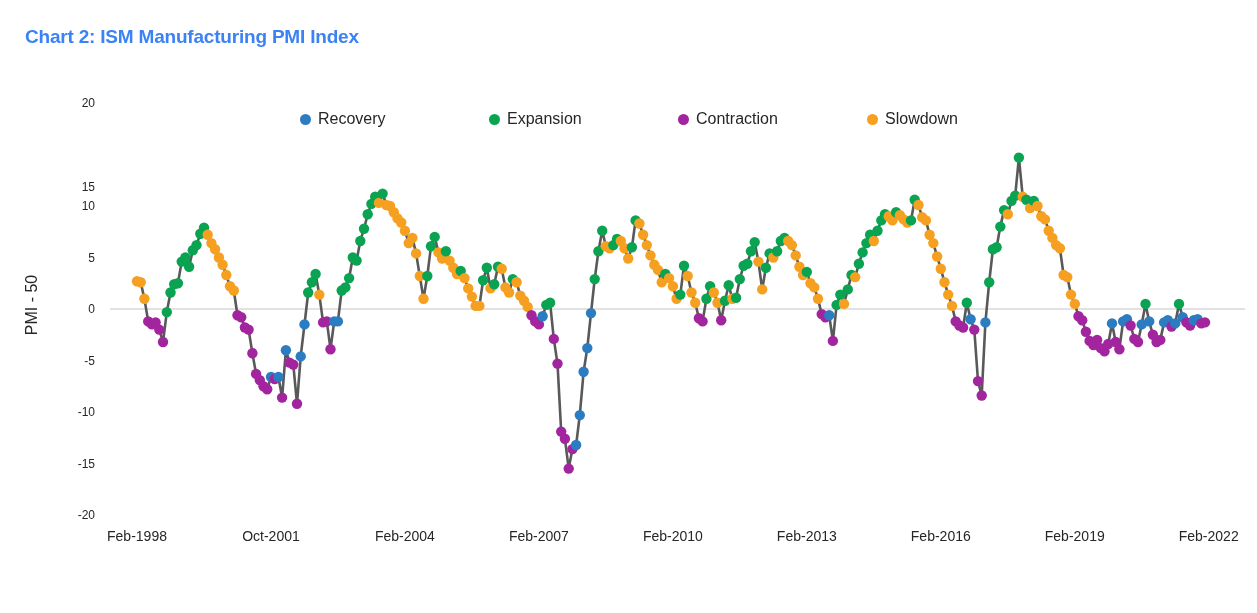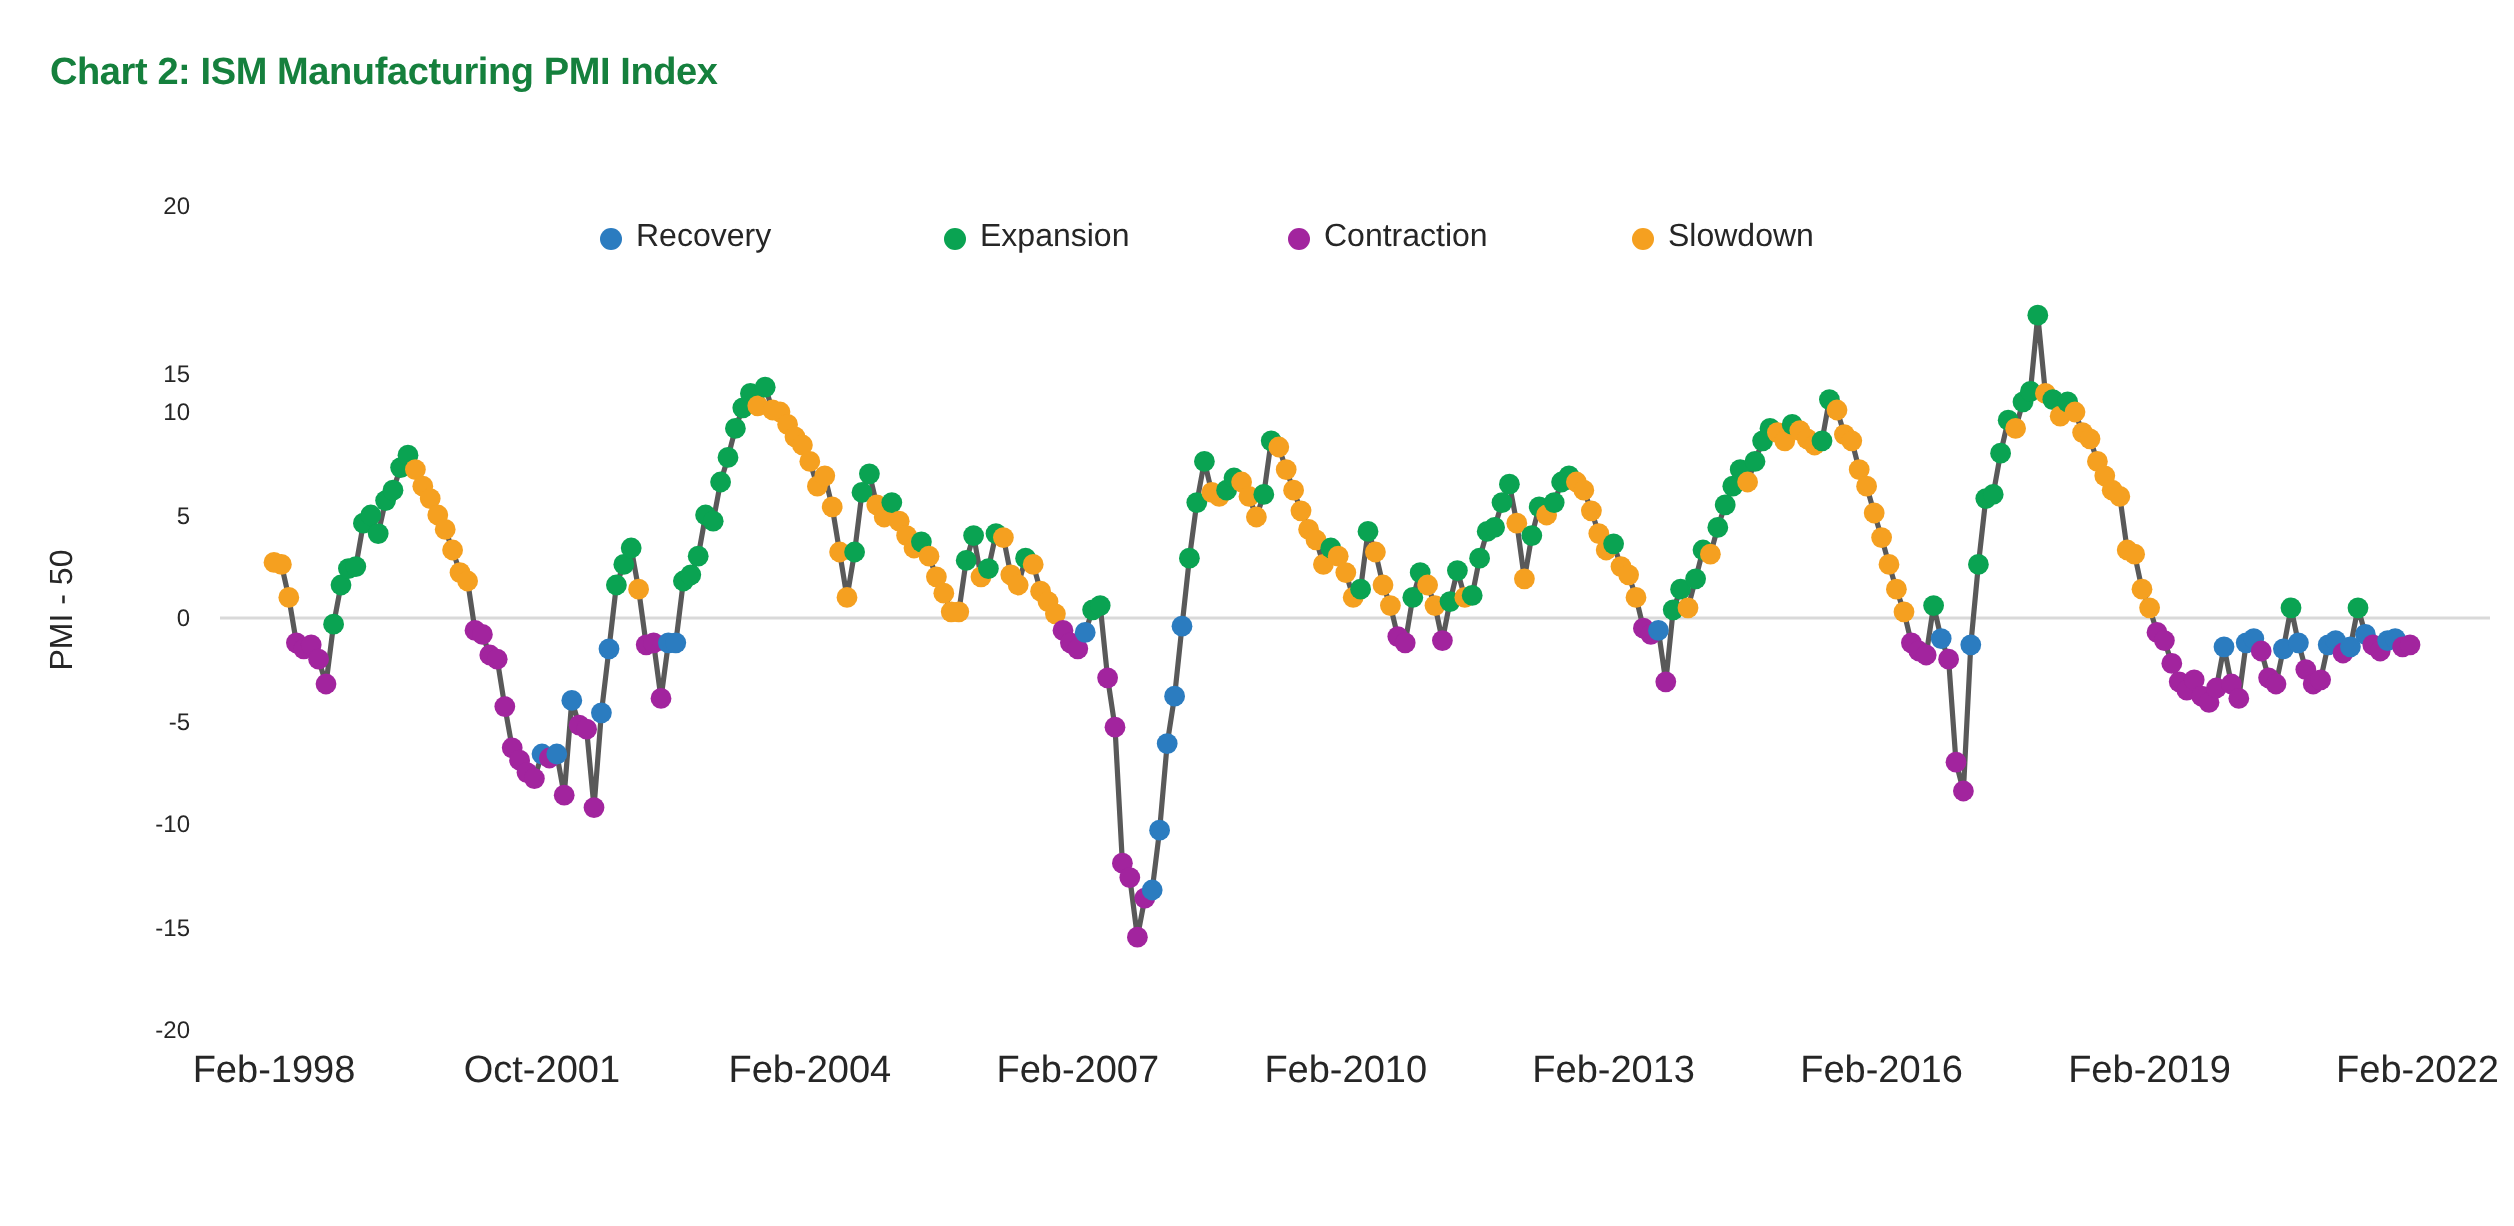"Chart 2: ISM Manufacturing PMI" #chart-title { color: #15803d -> #3b82f6 }
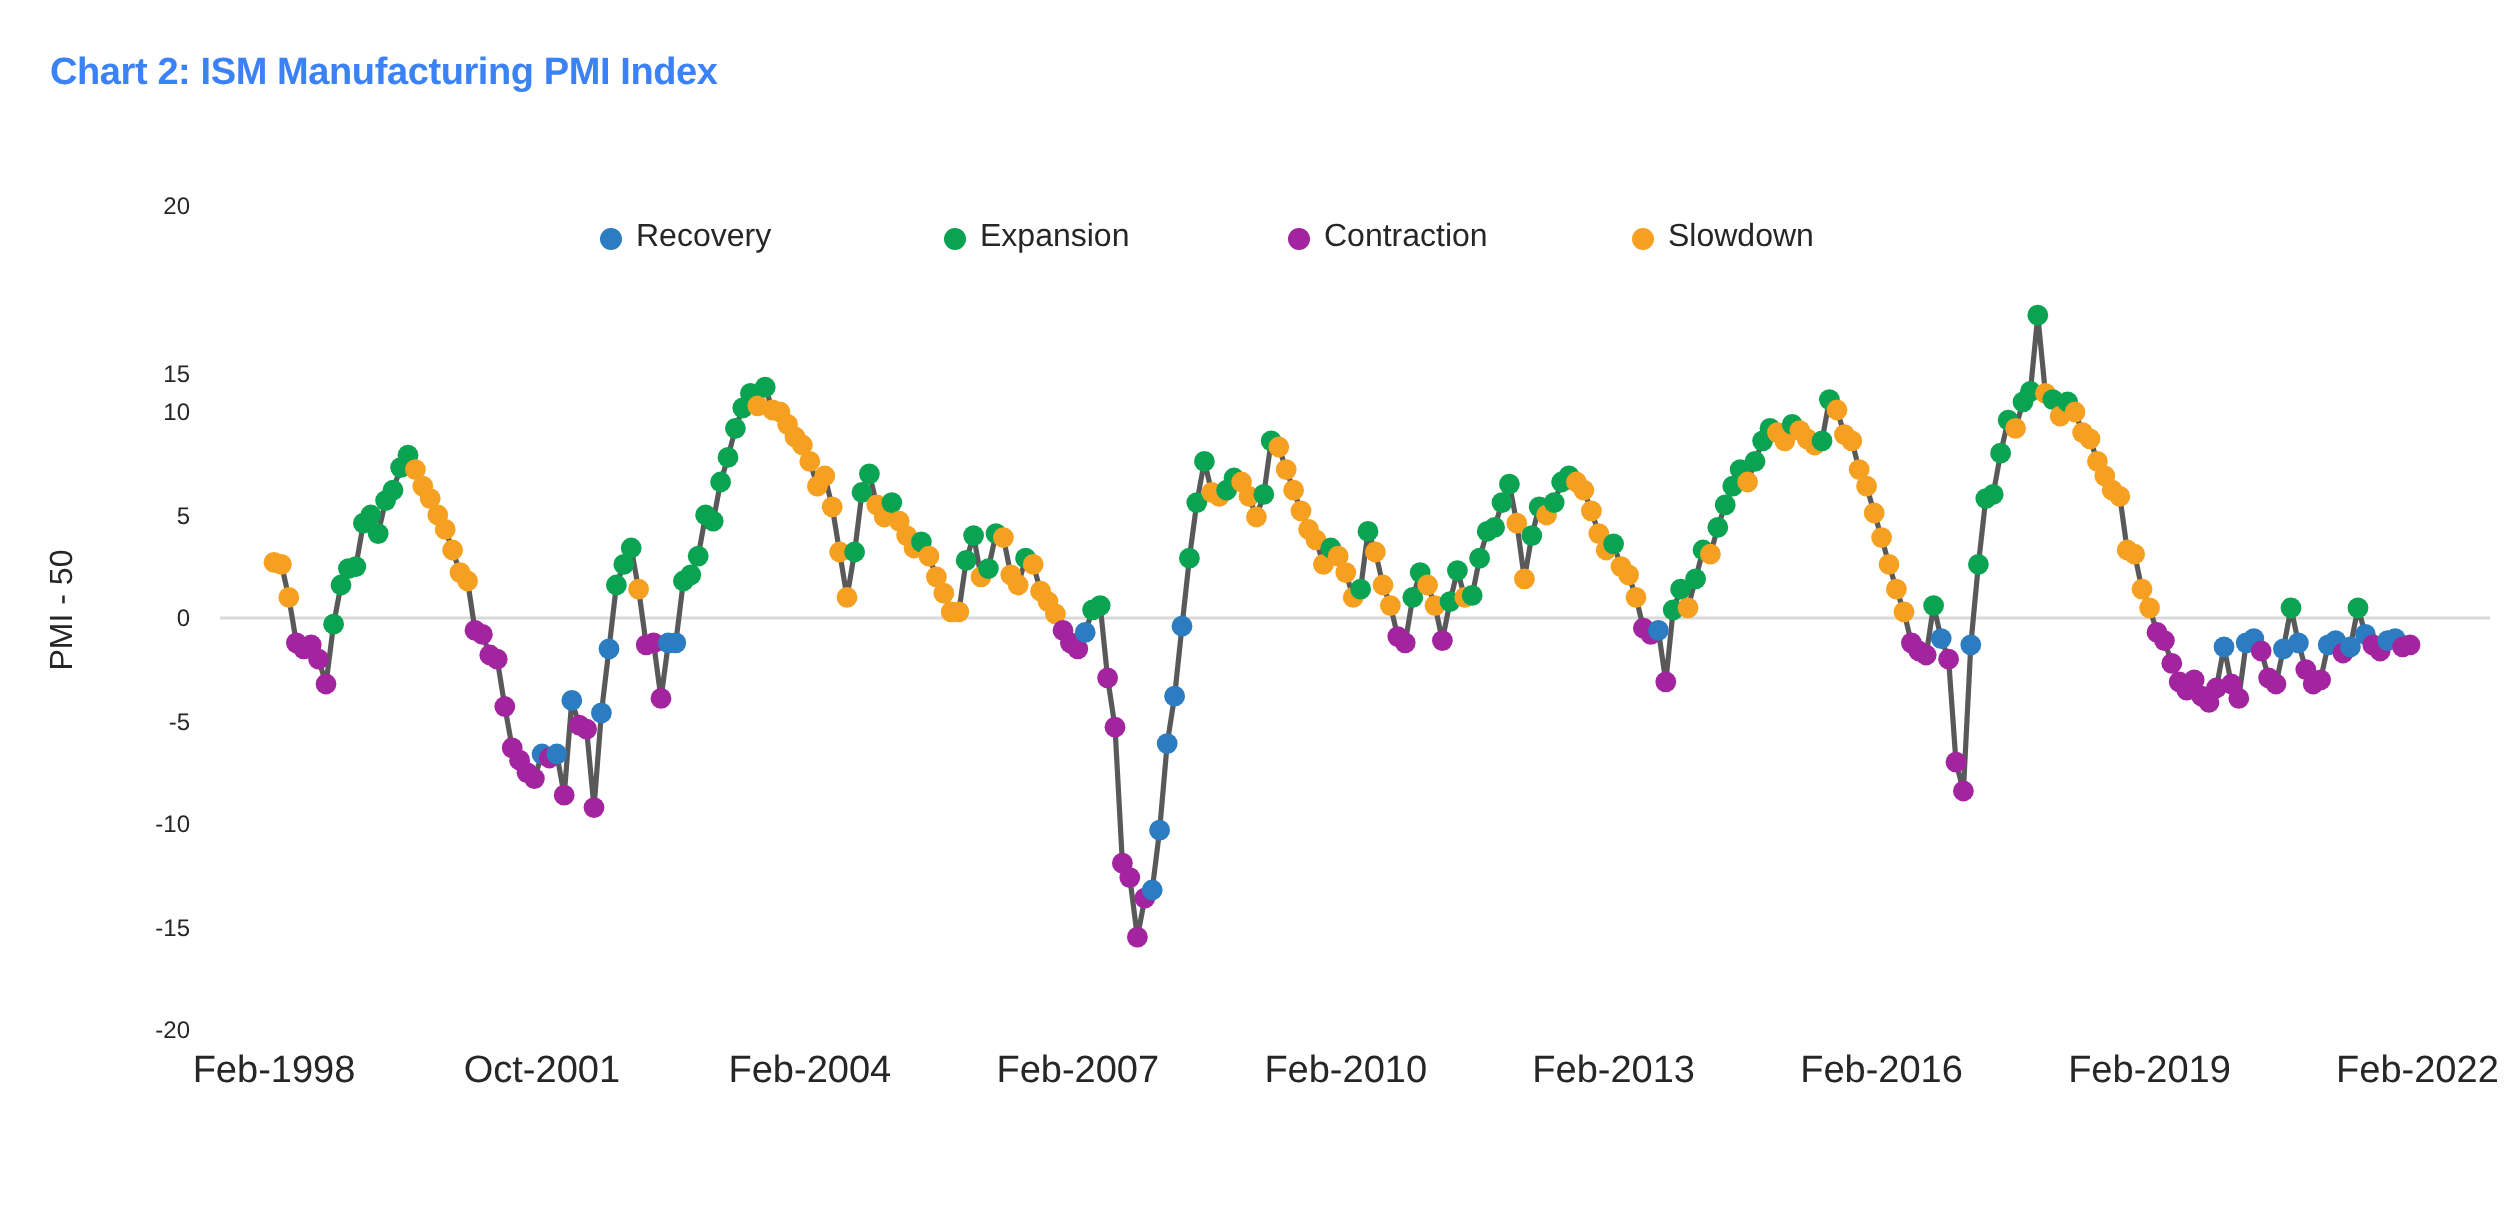"Recovery" #legend { gap: 0px -> 17px }
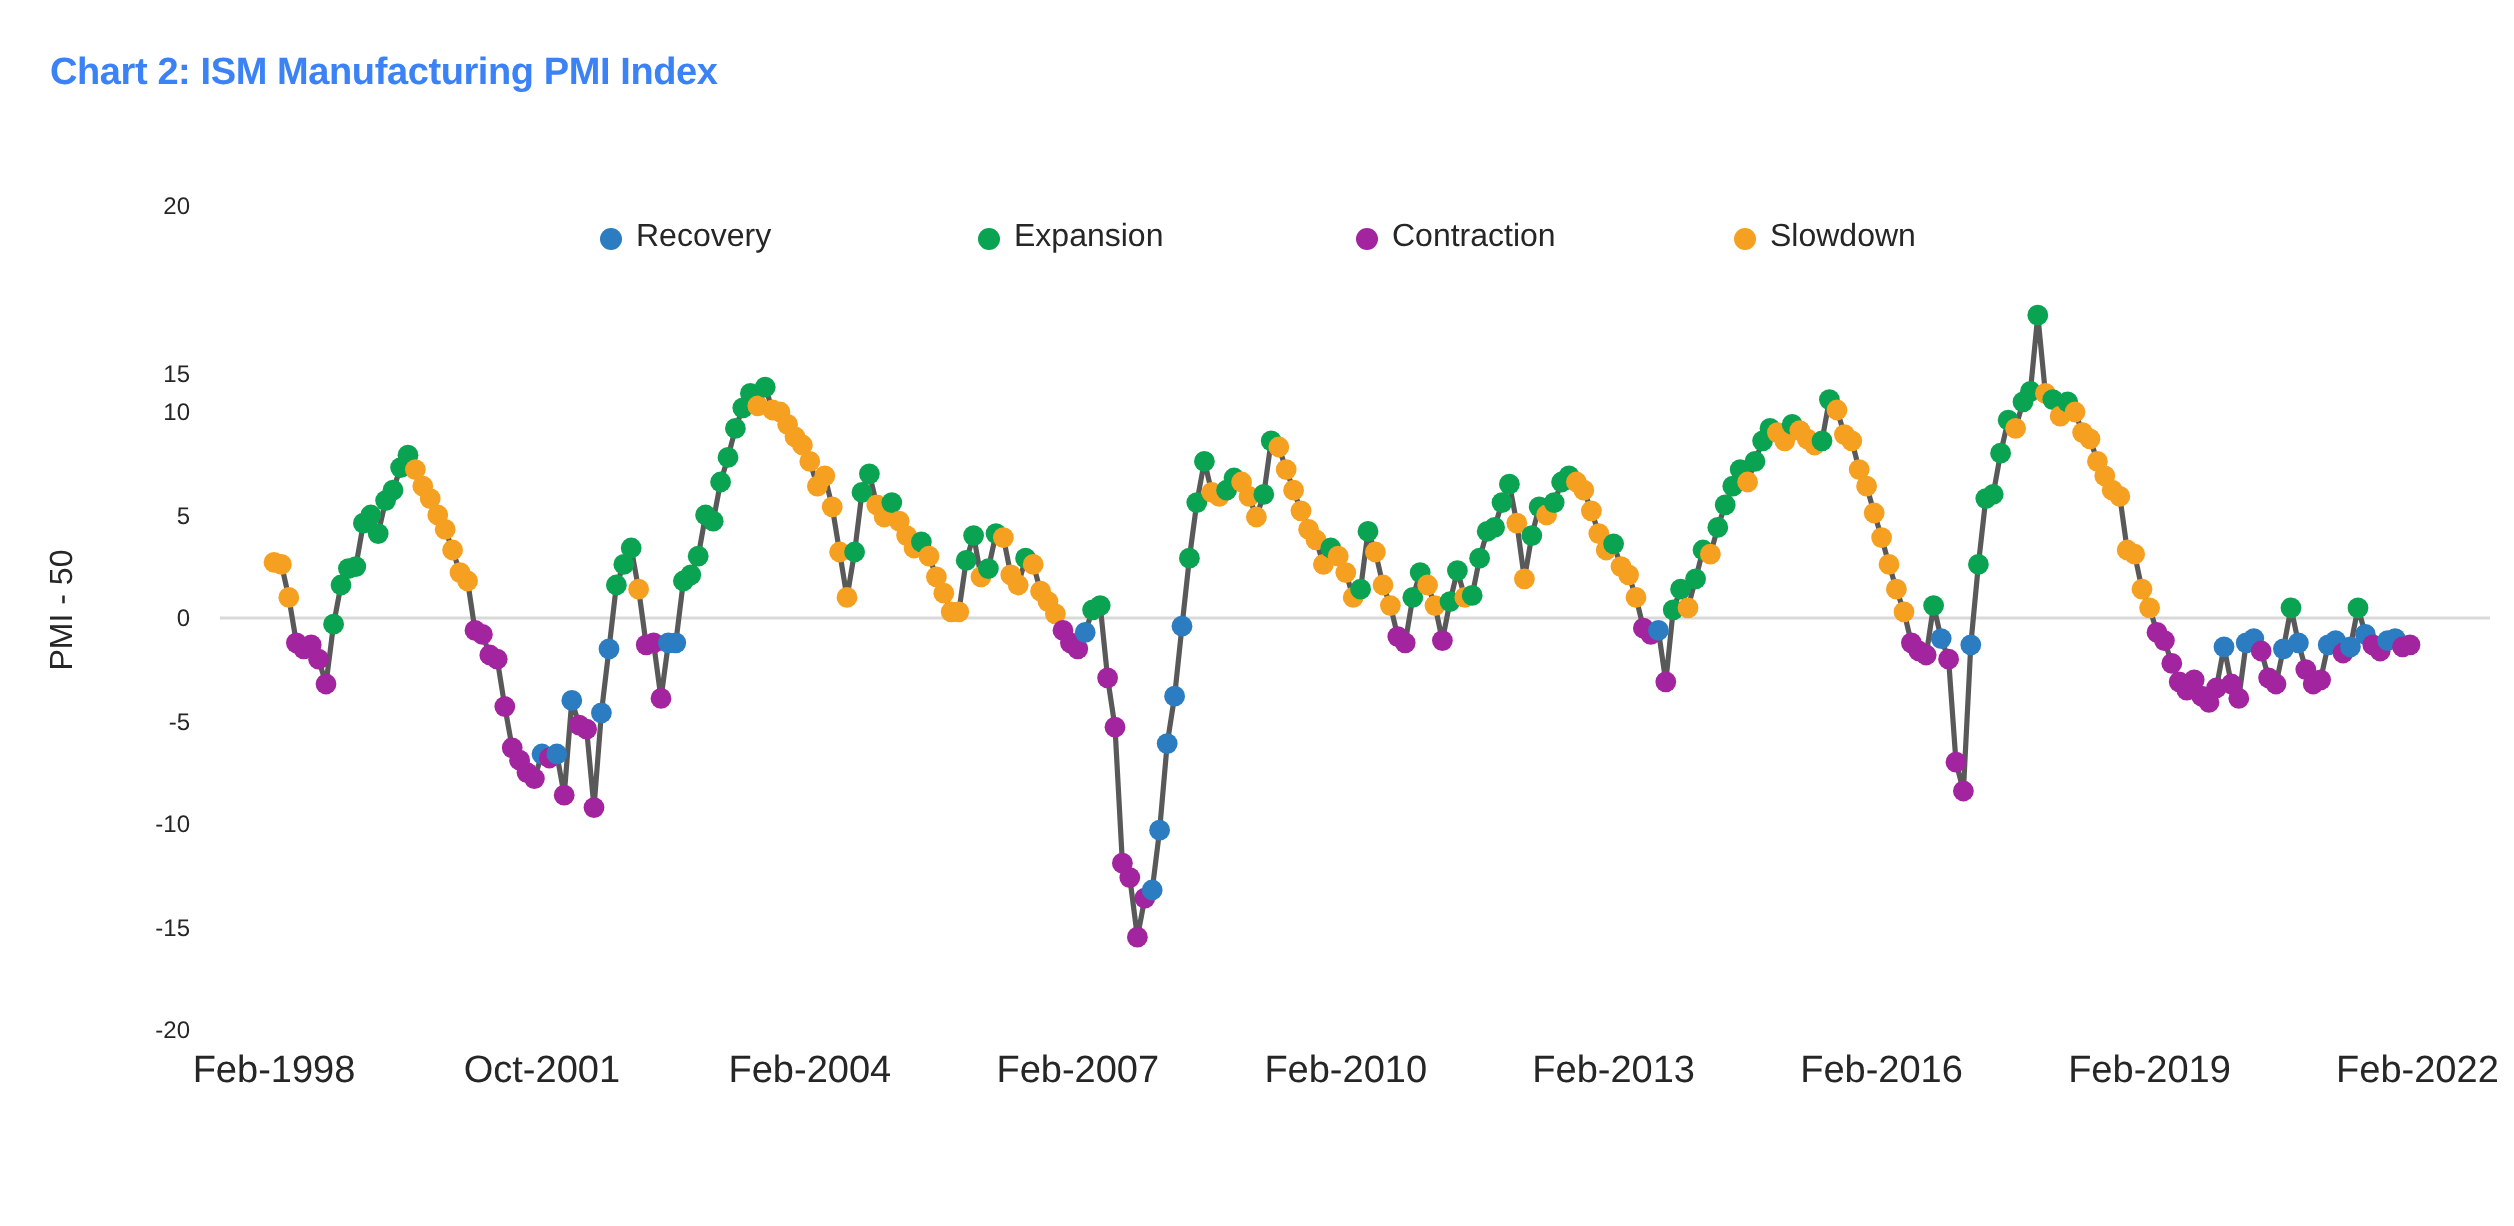"Feb-1998" .x-tick-label { font-size: 19px -> 14px }
